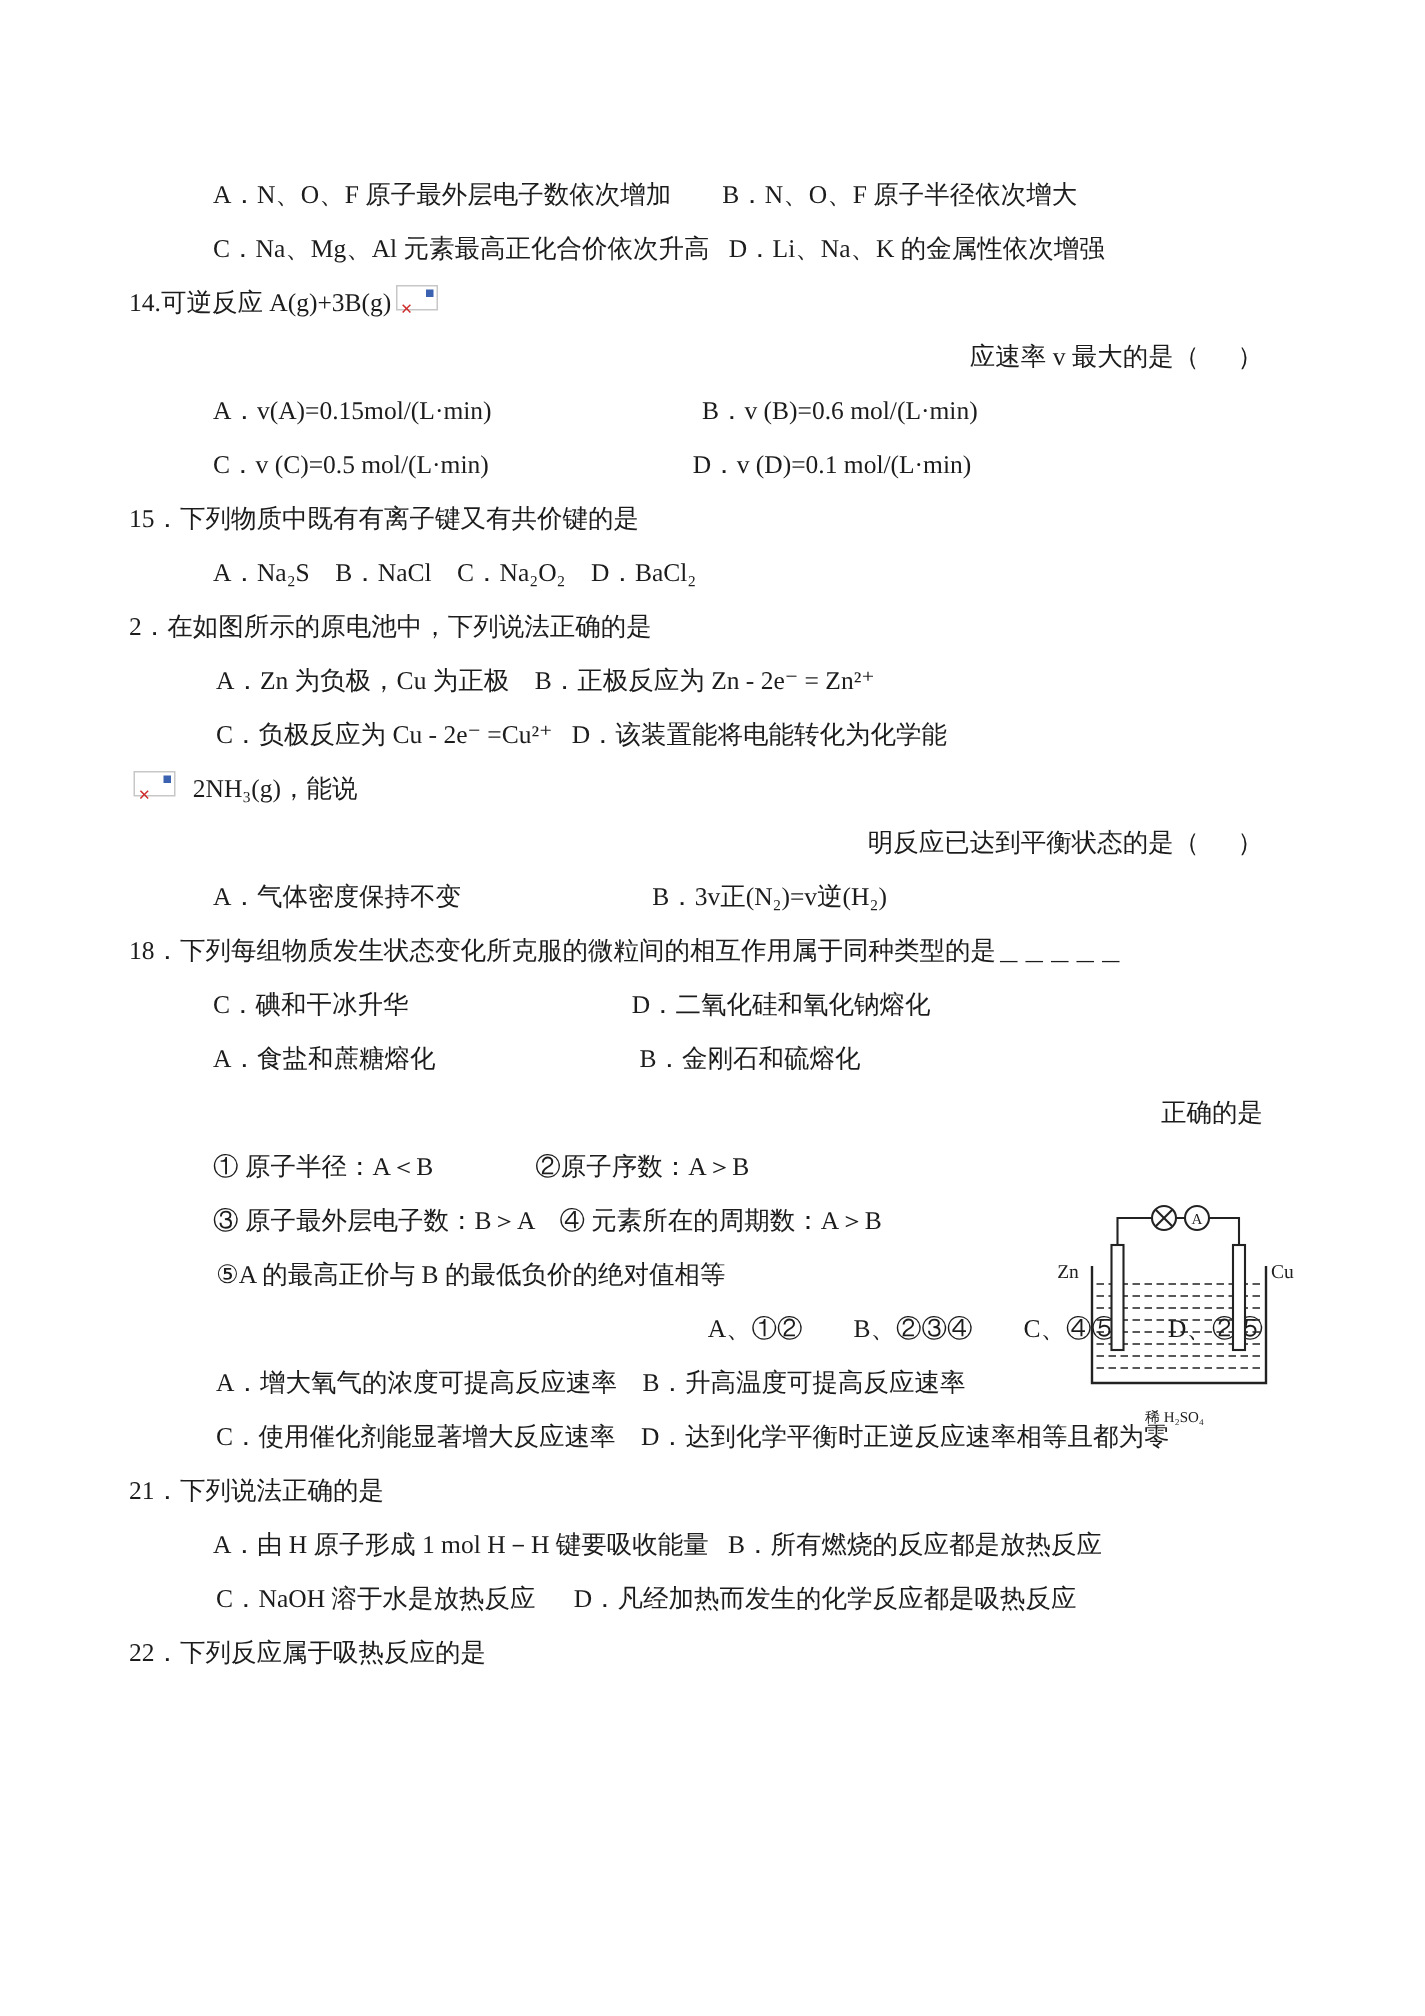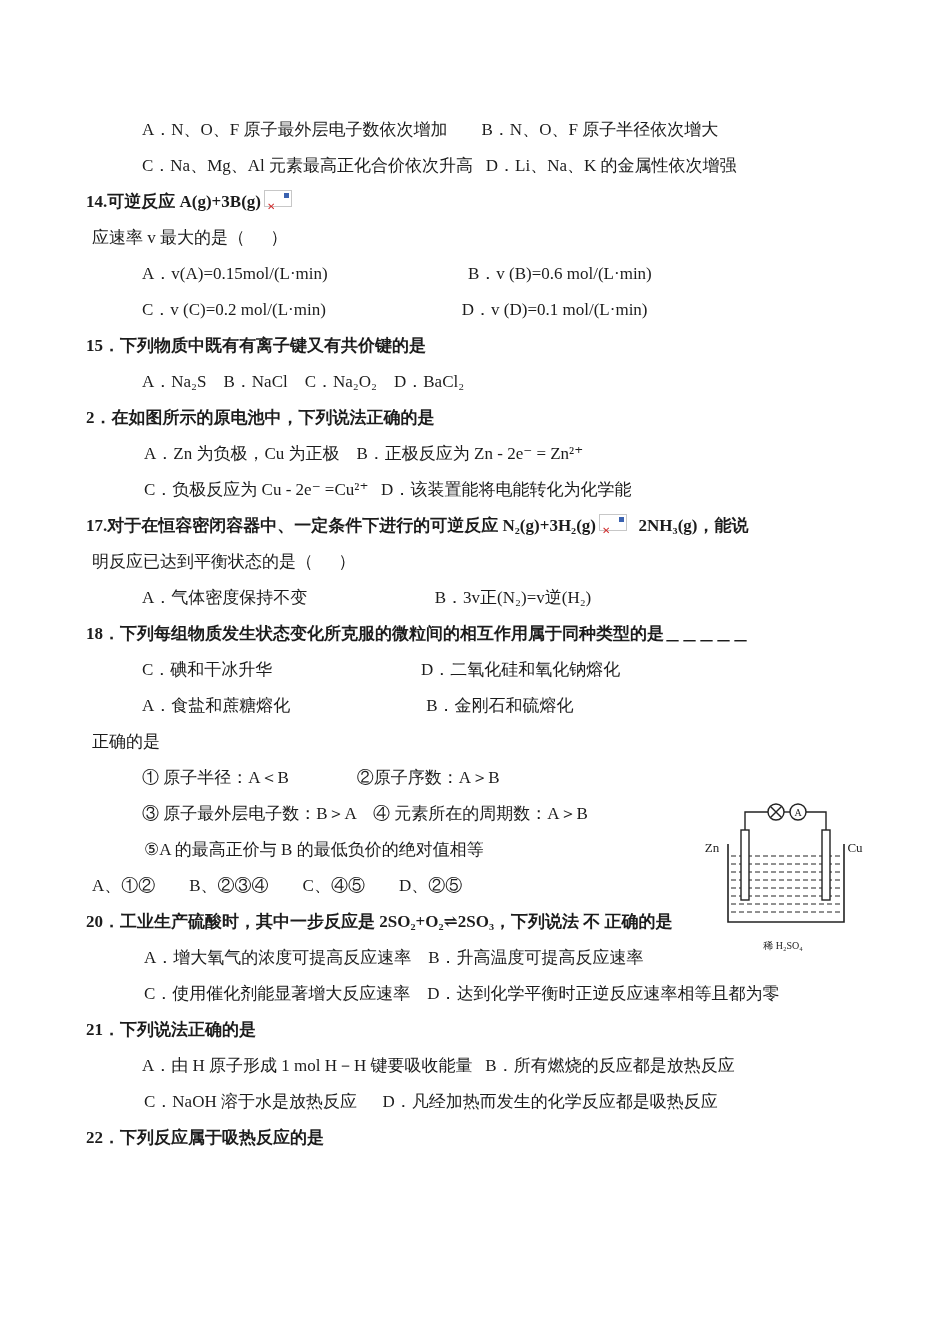"14.可逆反应 A(g)+3B(g)" .ind0 { font-weight: bold -> none }
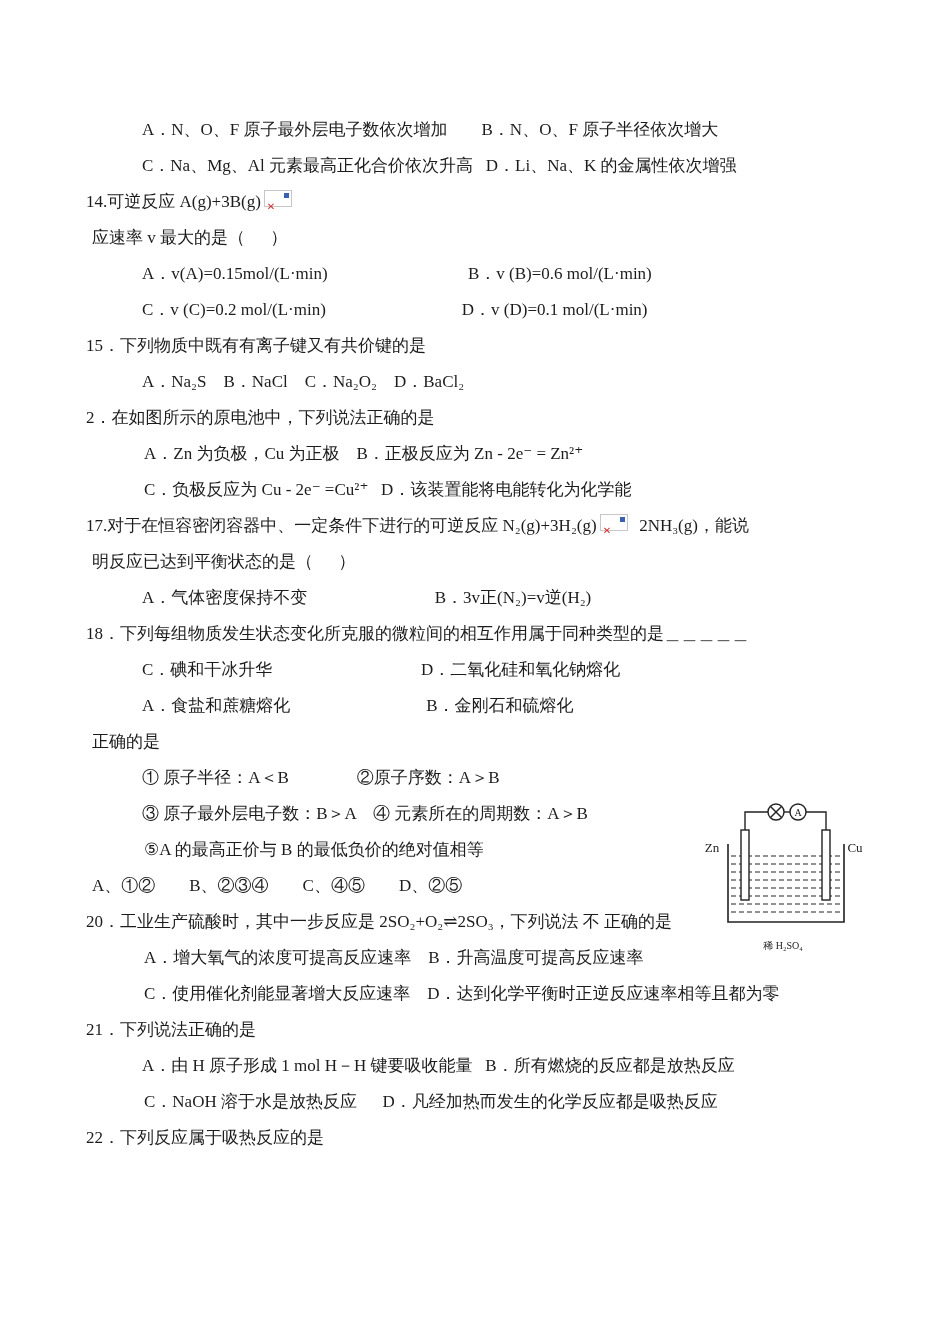"应速率 v 最大的是（ ）" .ind1 { margin-left: 6px -> 32px; text-align: none -> right }
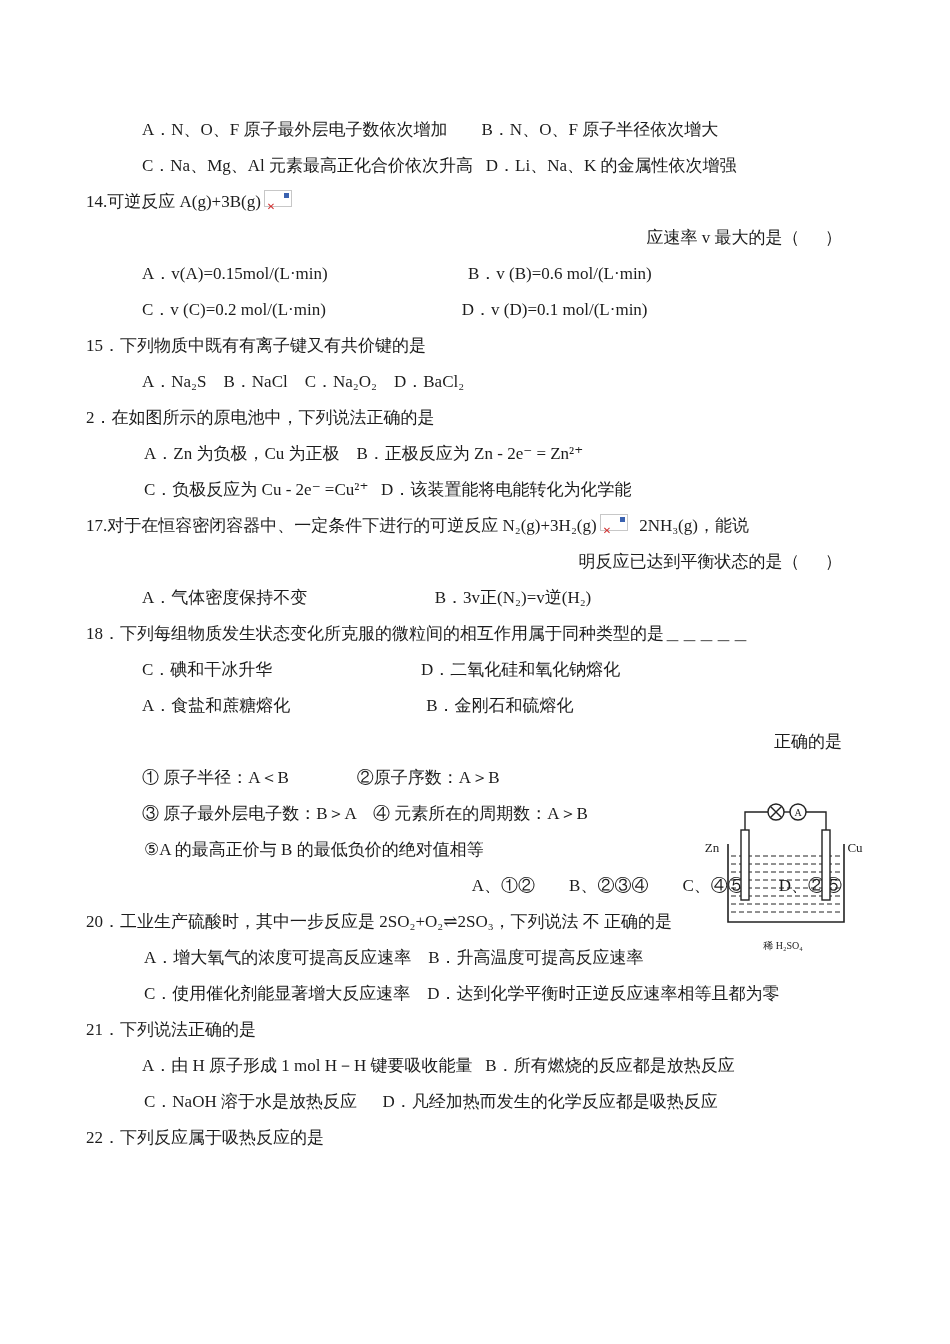"C．v (C)=0.2 mol/(L·min) D．v (D)=0.1" div.line { text: 0.2 -> 0.5 }
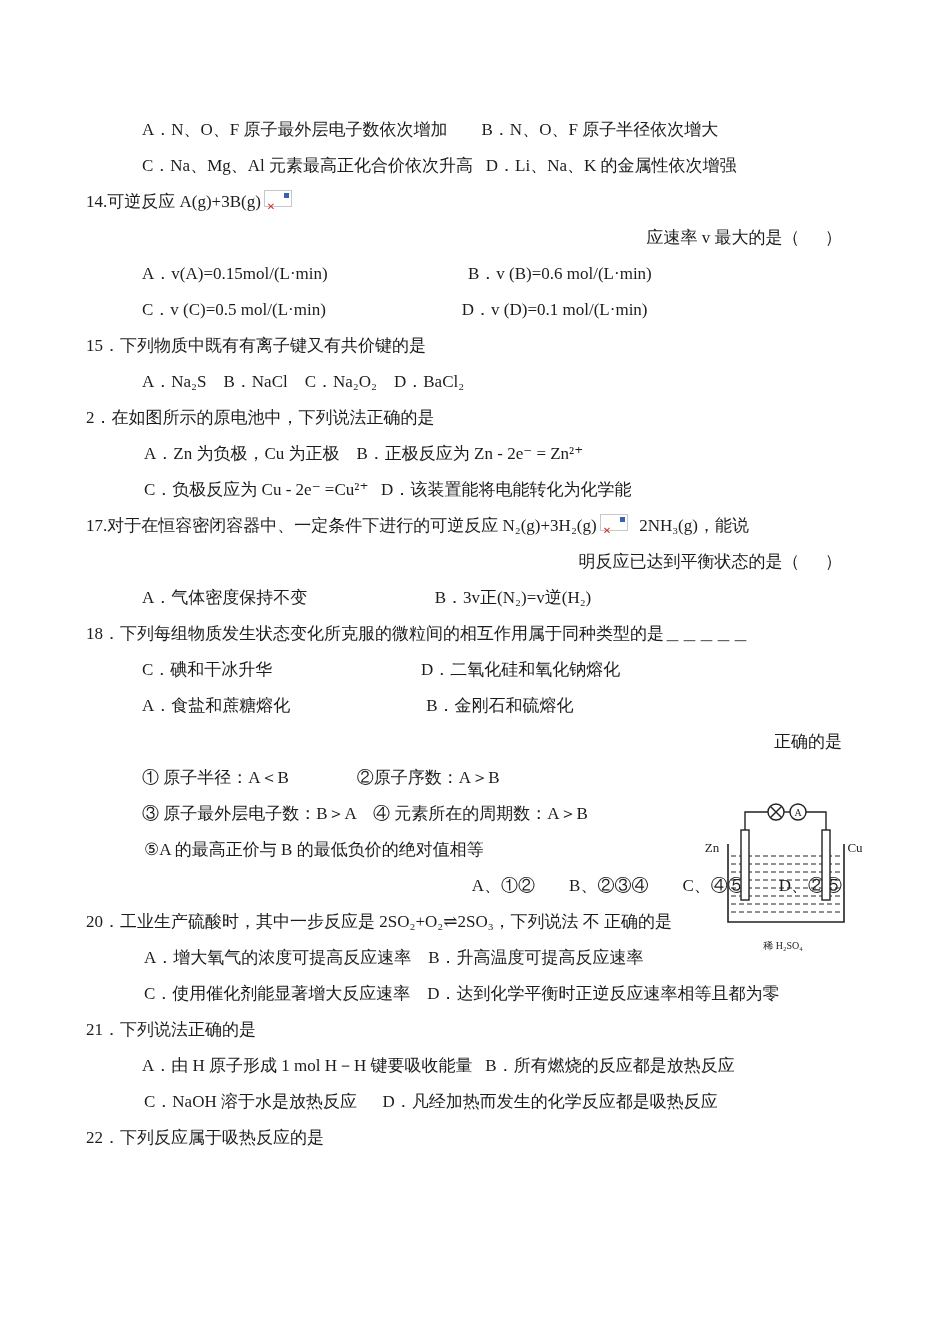"17.对于在恒容密闭容器中、一定条件下进行的可逆反应 N₂(g)+3H₂(g)" span { html: <span>17.对于在恒容密闭容器中、一定条件下进行的可逆反应 N₂(g)+3H₂(g)</span> -> none }
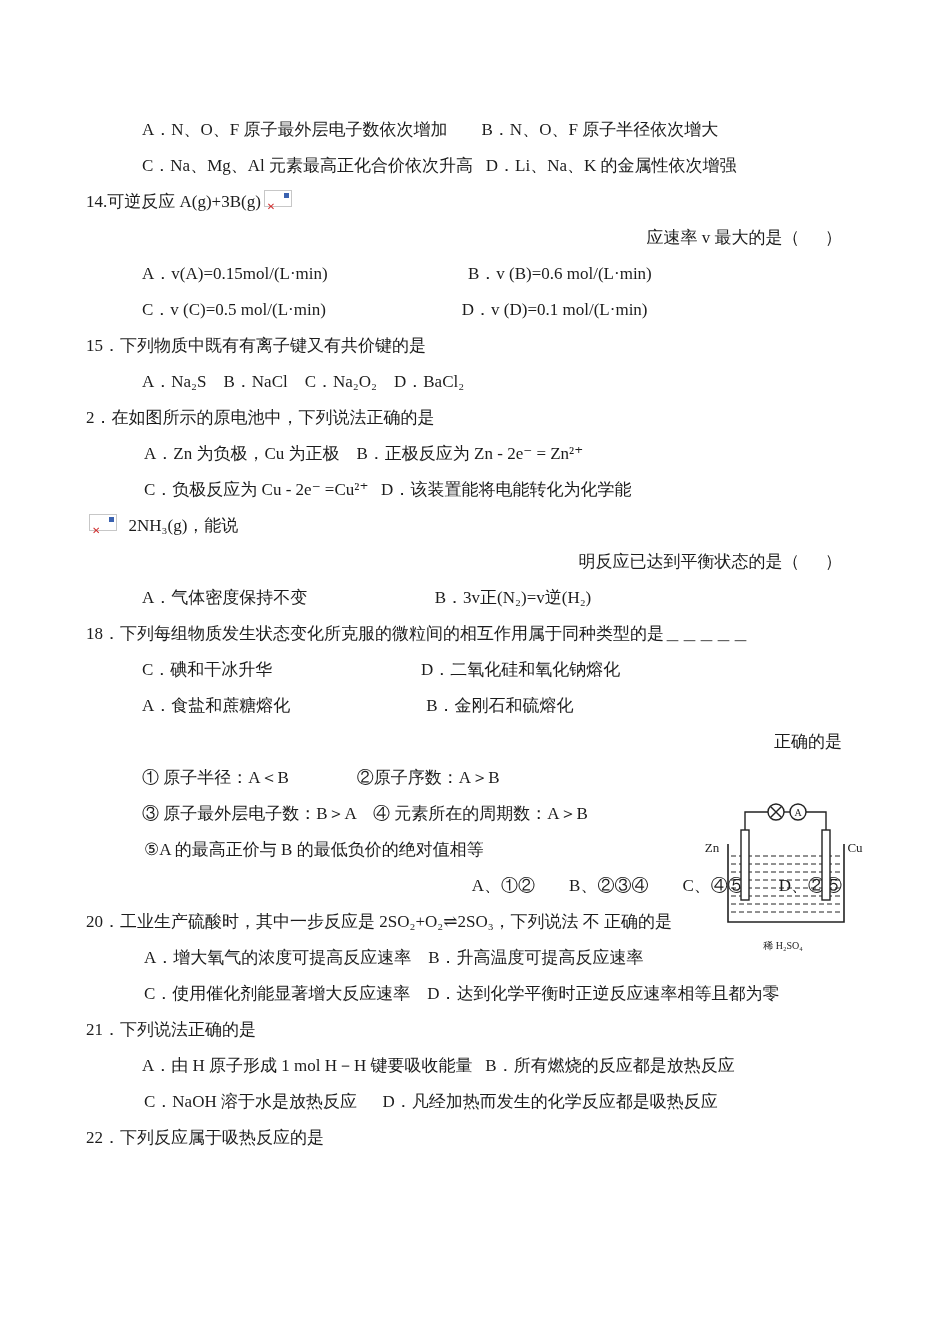"20．工业生产硫酸时，其中一步反应是 2SO₂+O₂⇌2SO₃，下列说法 不" div.line { html: <div>20．工业生产硫酸时，其中一步反应是 2SO₂+O₂⇌2SO₃，下列说法 不 正确的是</div> -> none }
